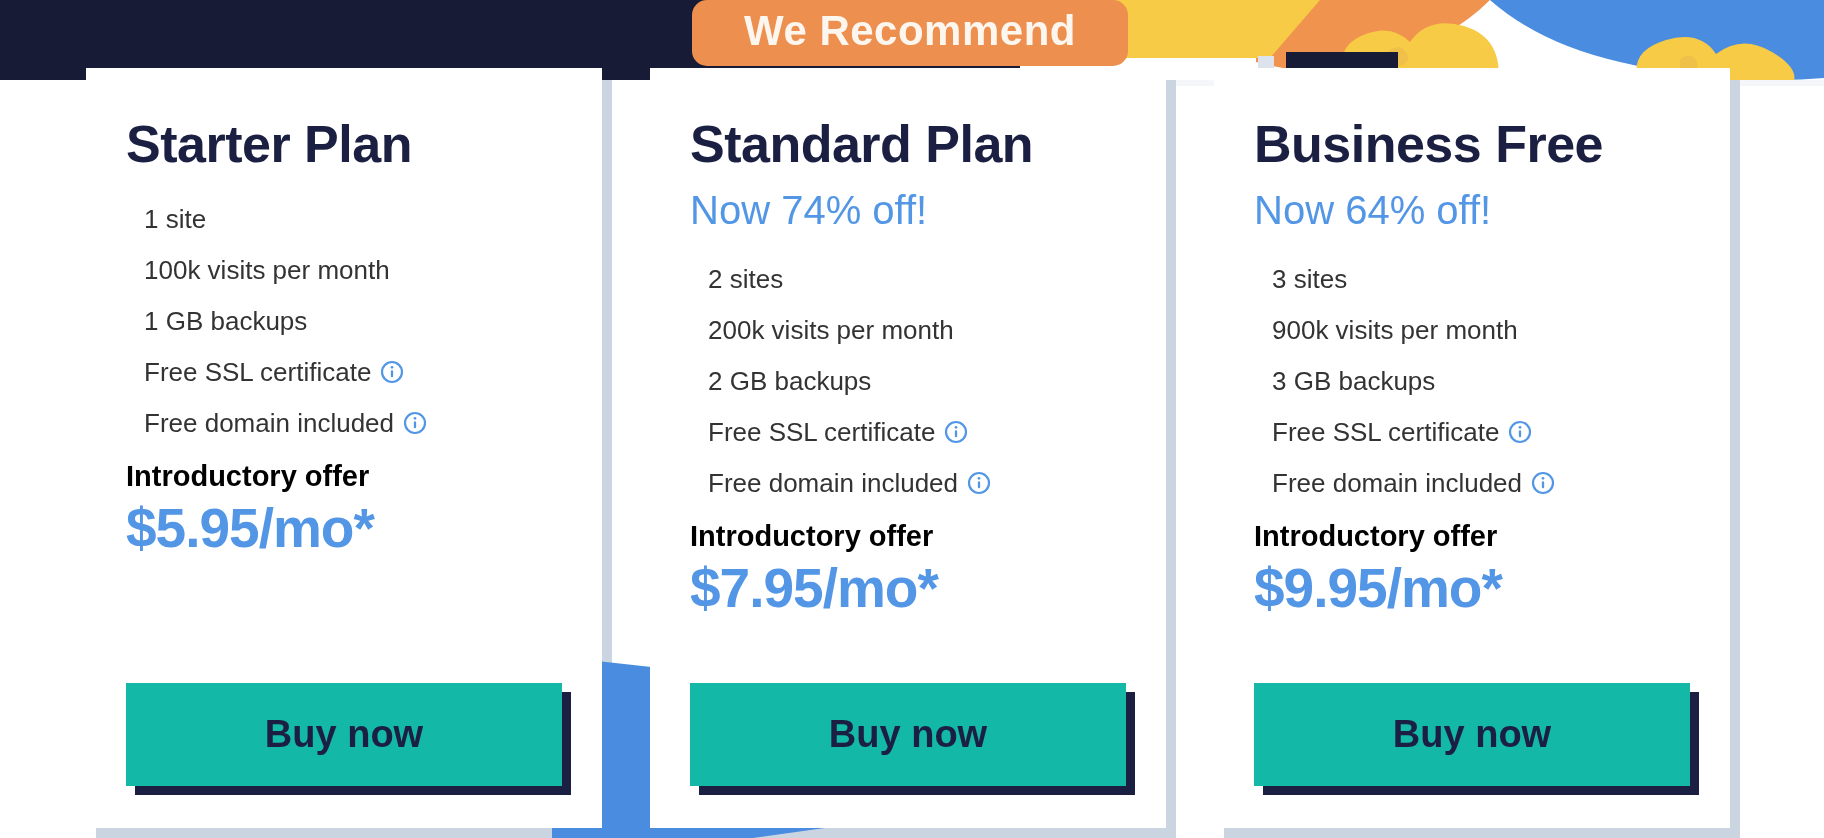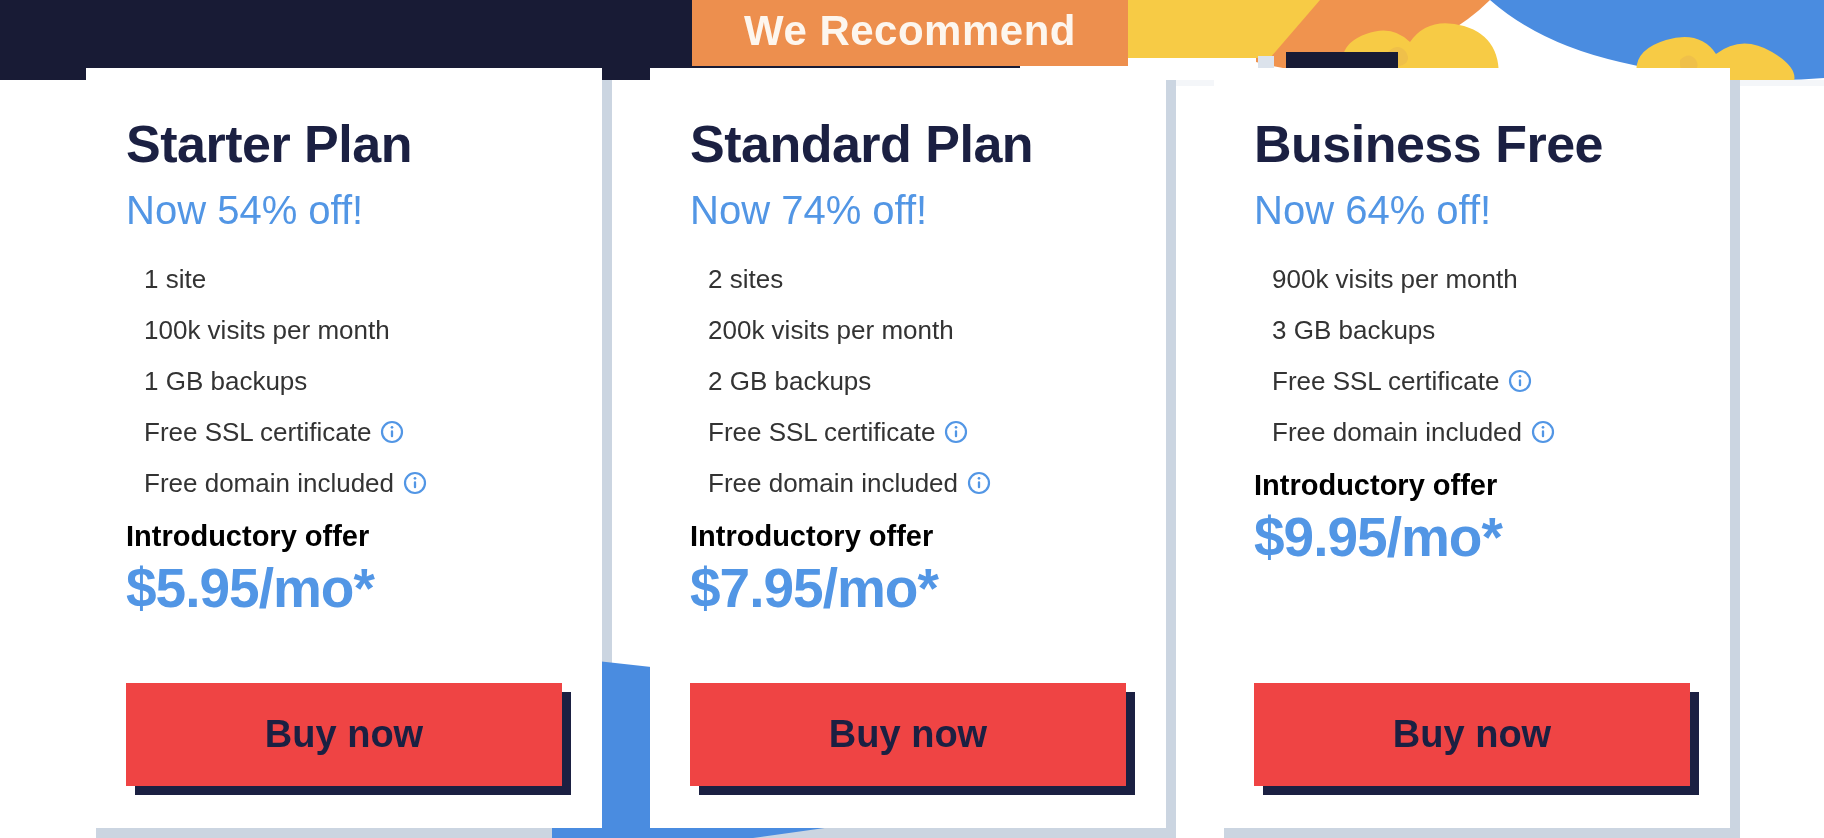"We Recommend" .recommend-banner { border-radius: none -> 15px }
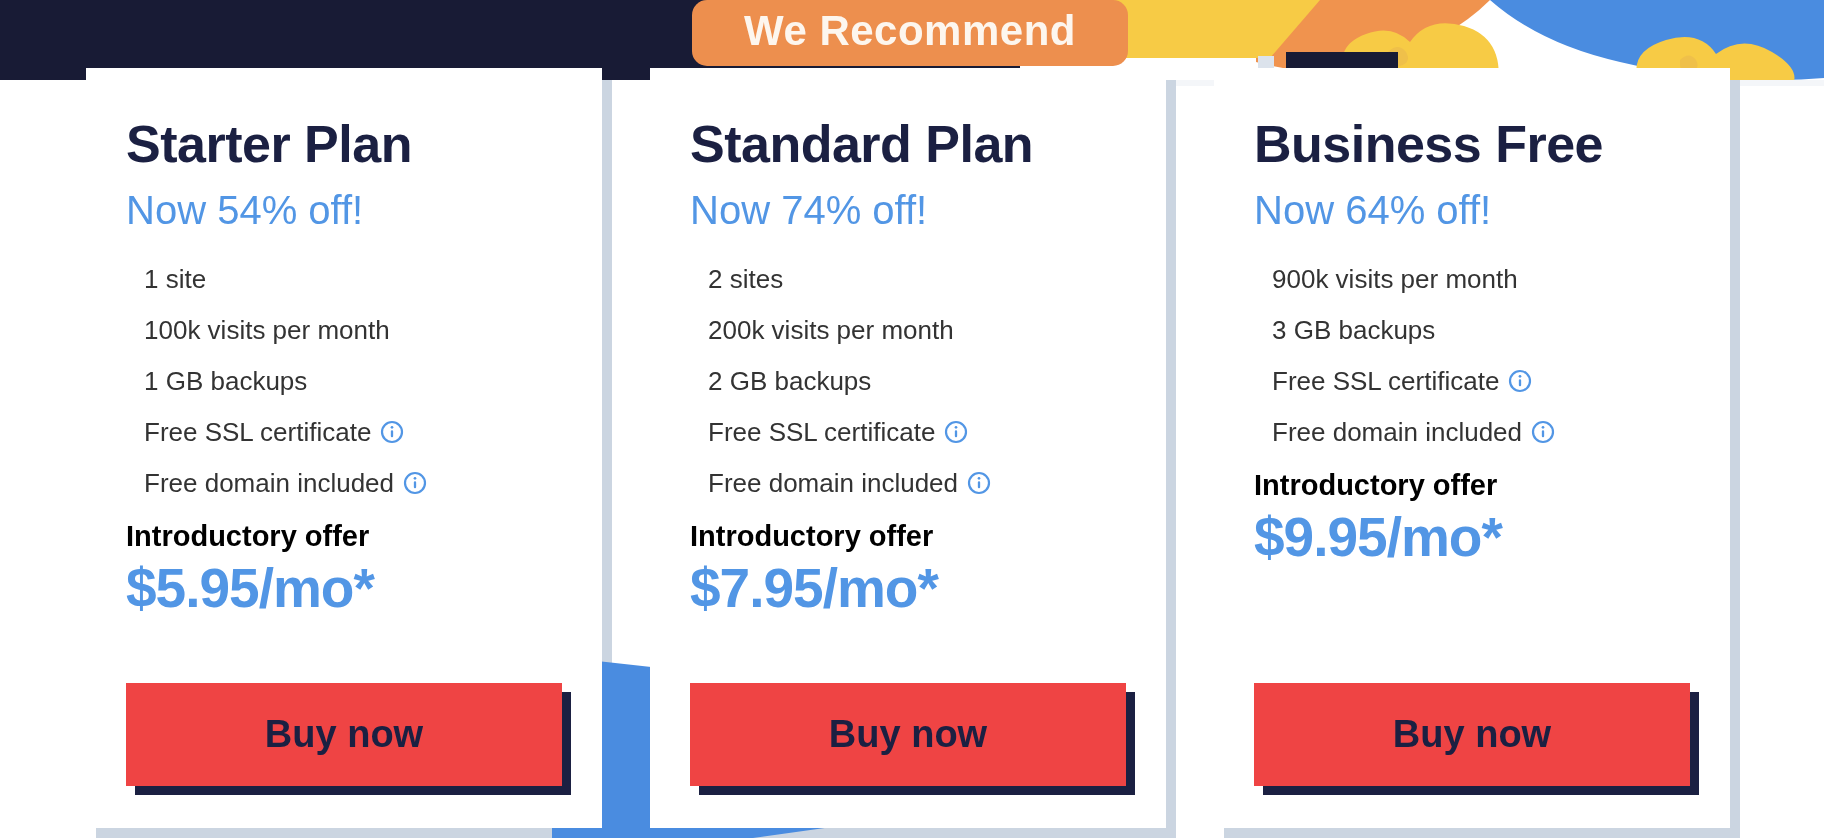"Now 54% off!" div.plan-discount { html: <div>Now 54% off!</div> -> none }
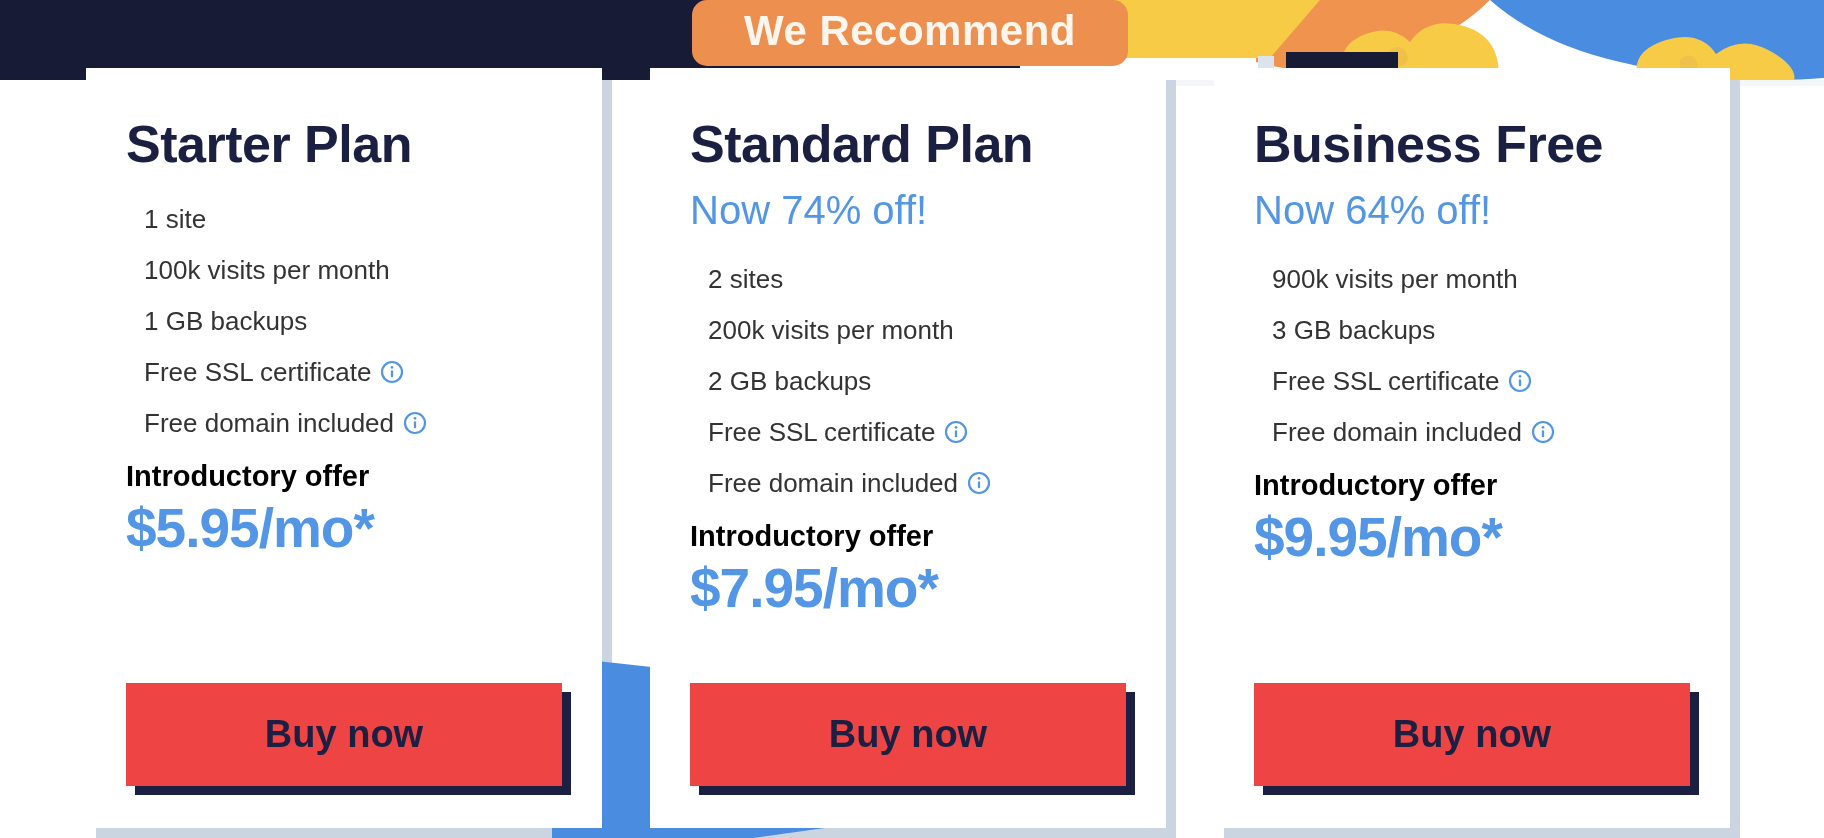"3 sites" li.feature-item { html: none -> <li> <span>3 sites</span> </li> }
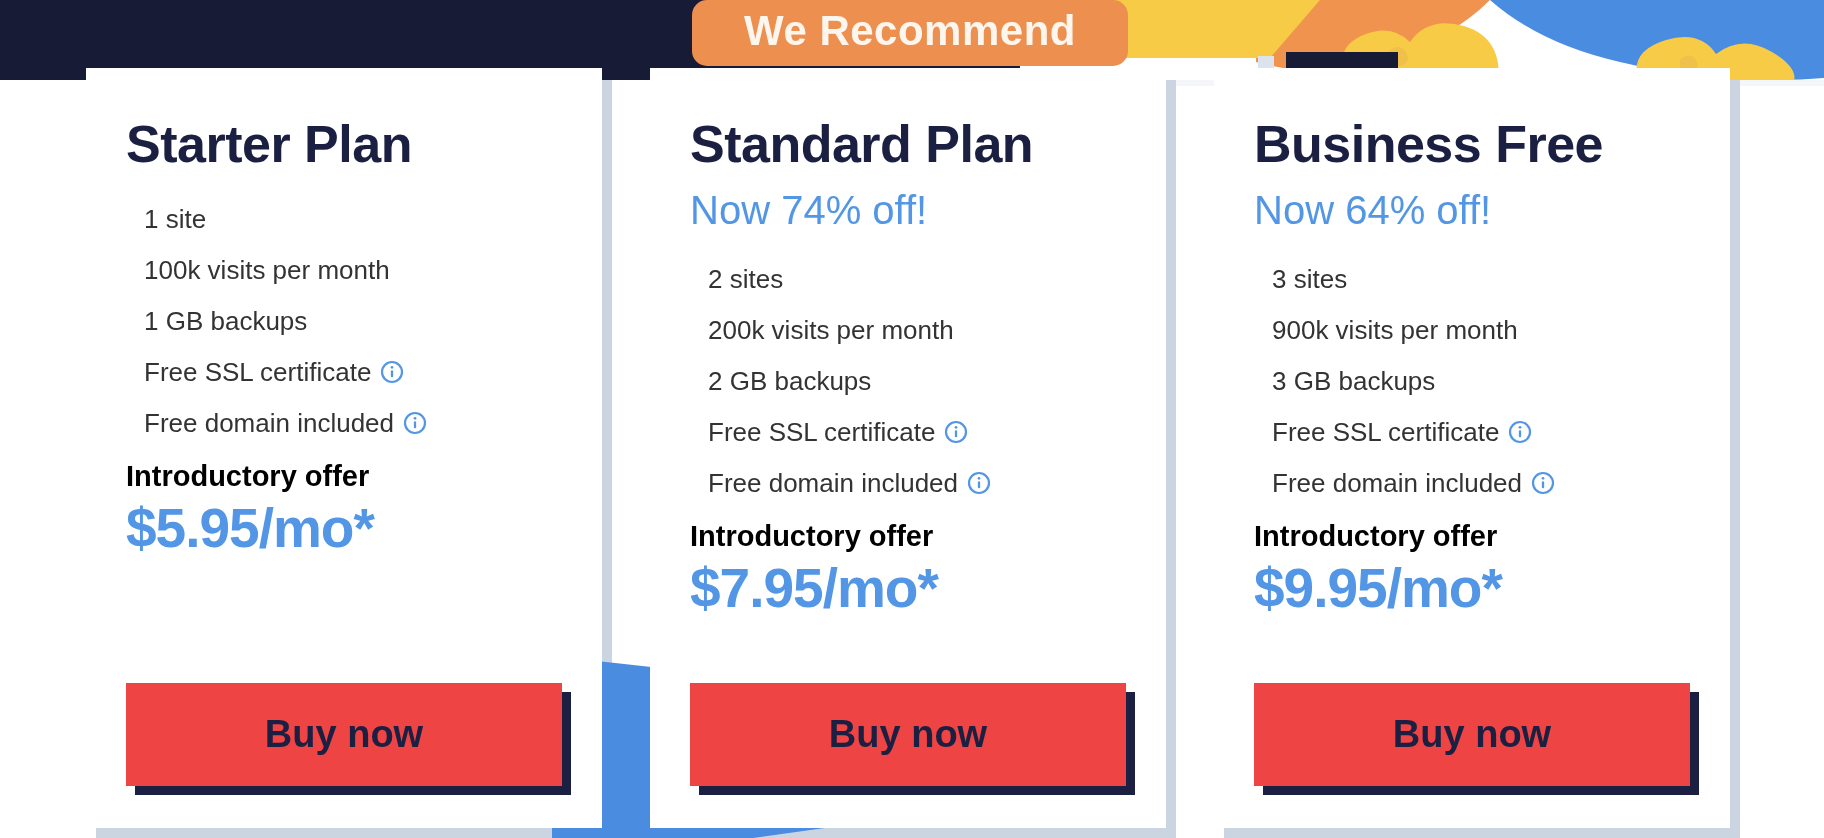"Buy now" .buy-btn { background: #ef4444 -> #14b8a6 }
